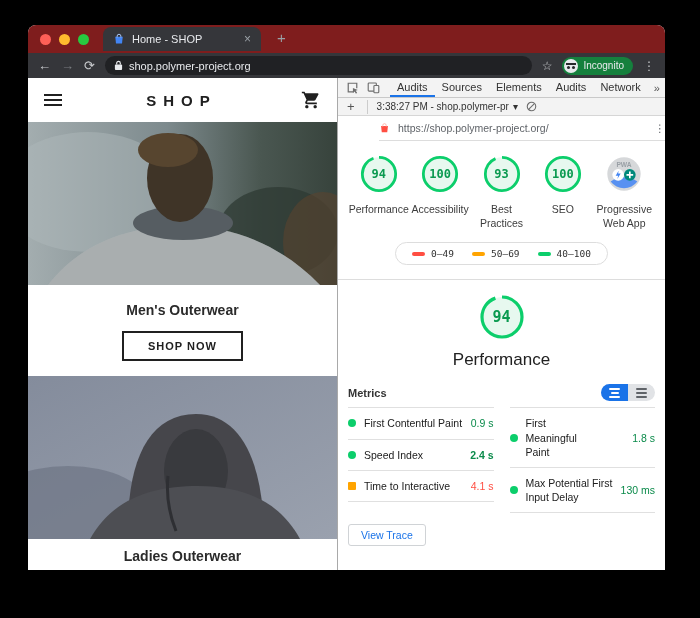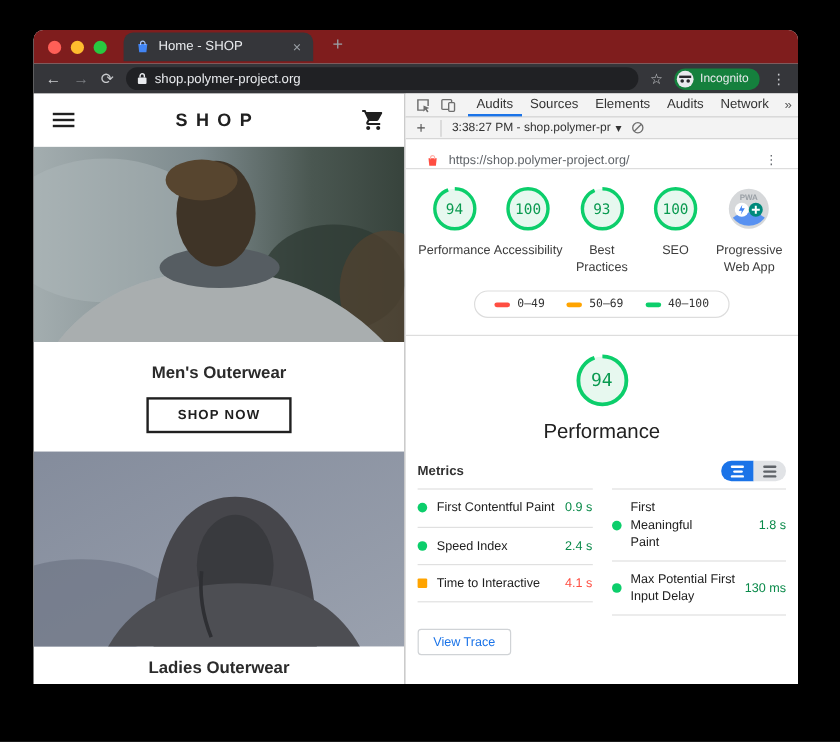"https://shop.polymer-project.org/" .dt-url { align-items: flex-end -> center; margin-left: none -> 41px; padding: 0 17px -> 0 0 }
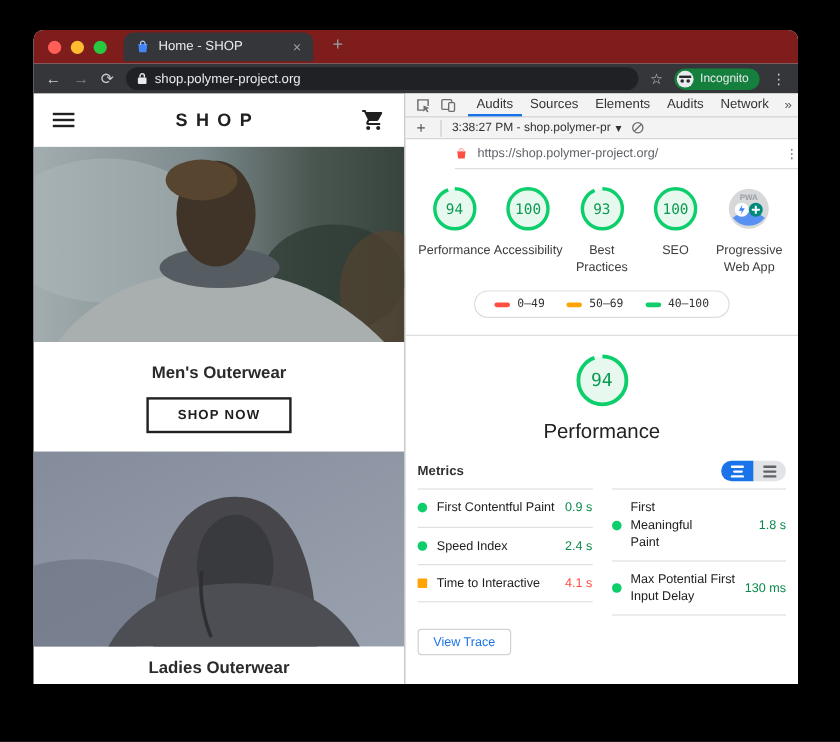"94" .gauge-num { font-weight: none -> bold }
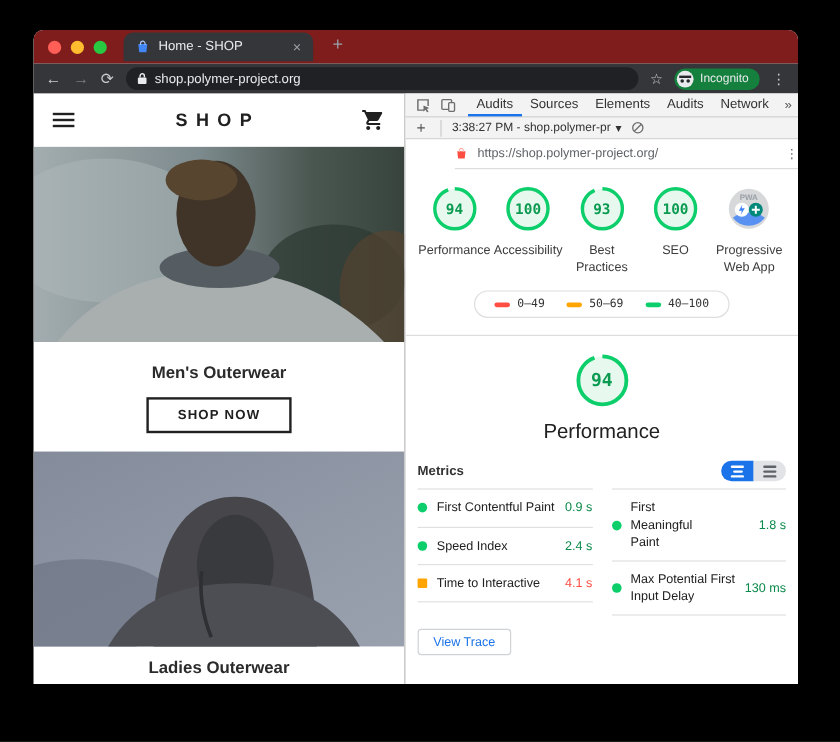"2.4 s" span.metric-value { font-weight: none -> bold }
